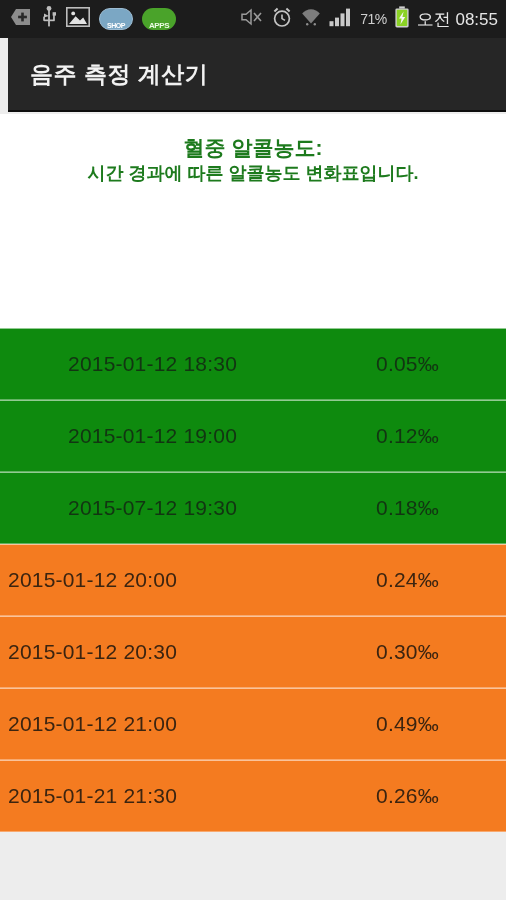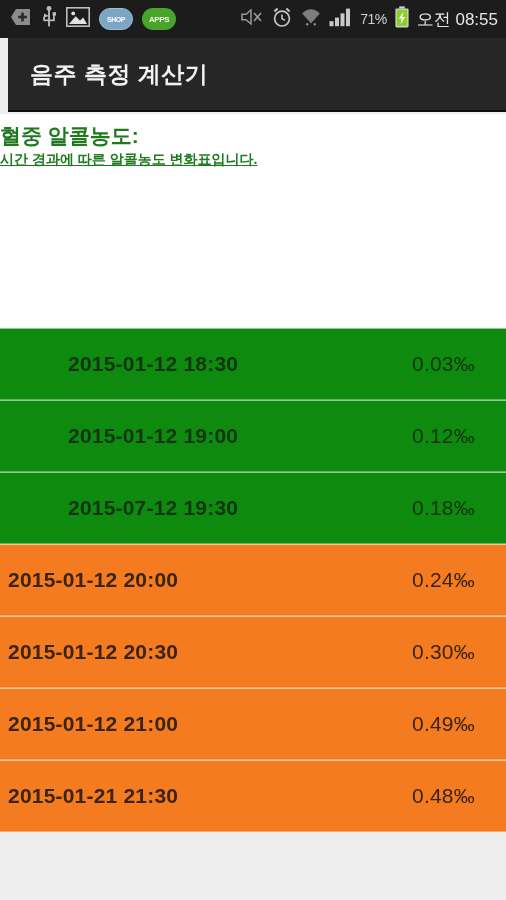"APPS" .appicon { align-items: center -> flex-end }
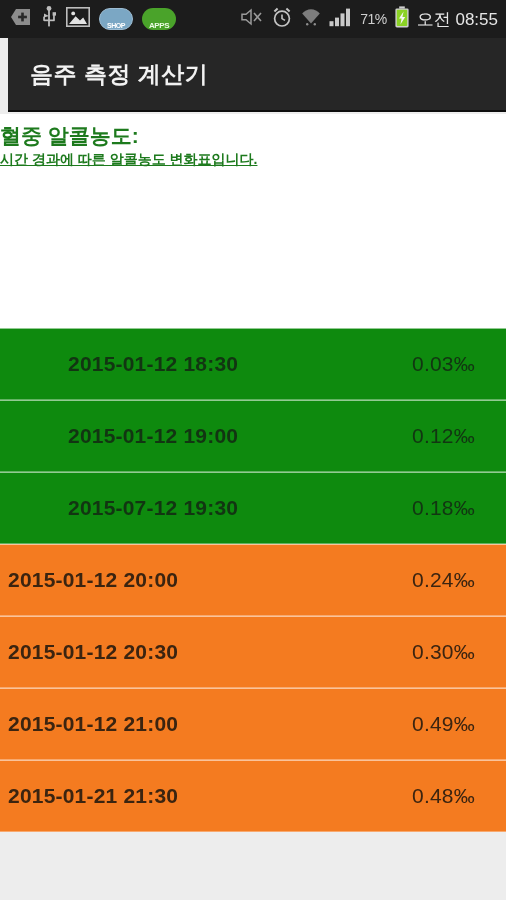"혈중 알콜농도:" .headerblock { padding-top: 8px -> 20px; text-align: none -> center }
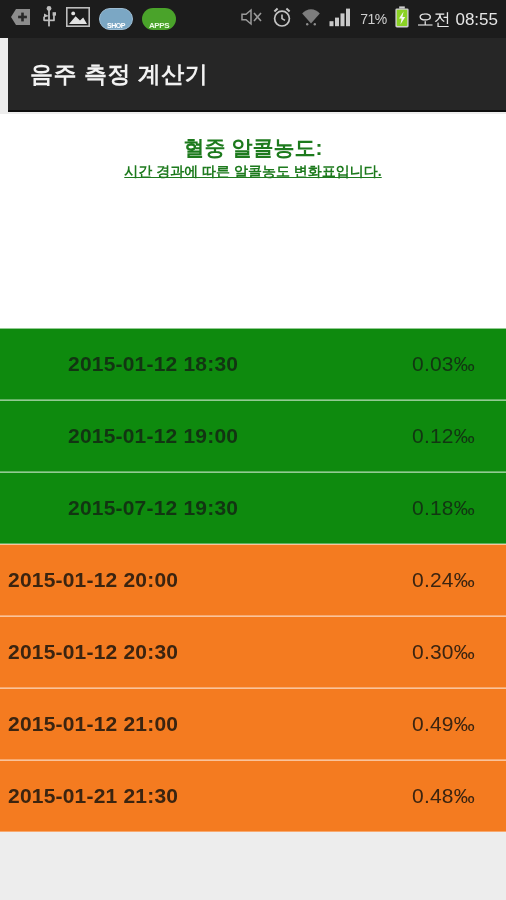"시간 경과에 따른 알콜농도 변화표입니다." .hdr-line.l2 { font-size: 14px -> 18px; text-decoration: underline -> none }
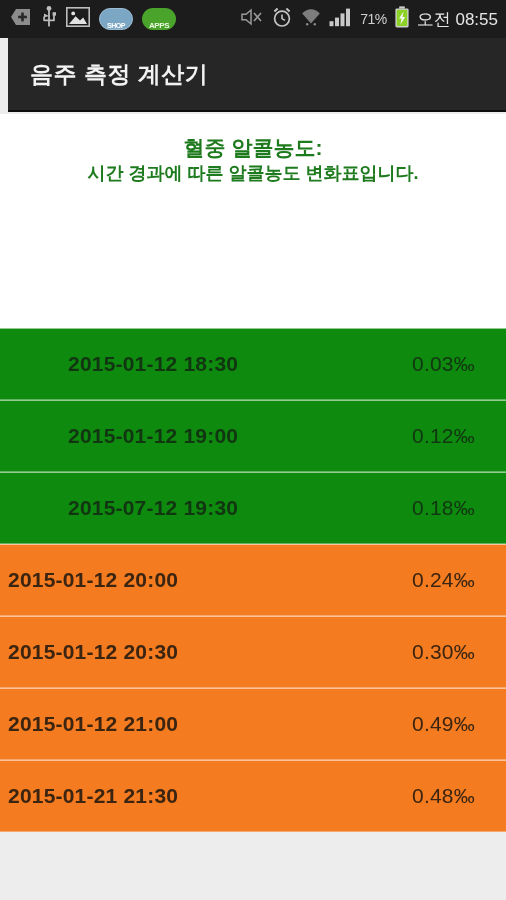"2015-01-12 18:30" .row .date { font-weight: bold -> none; width: 412px -> 376px }
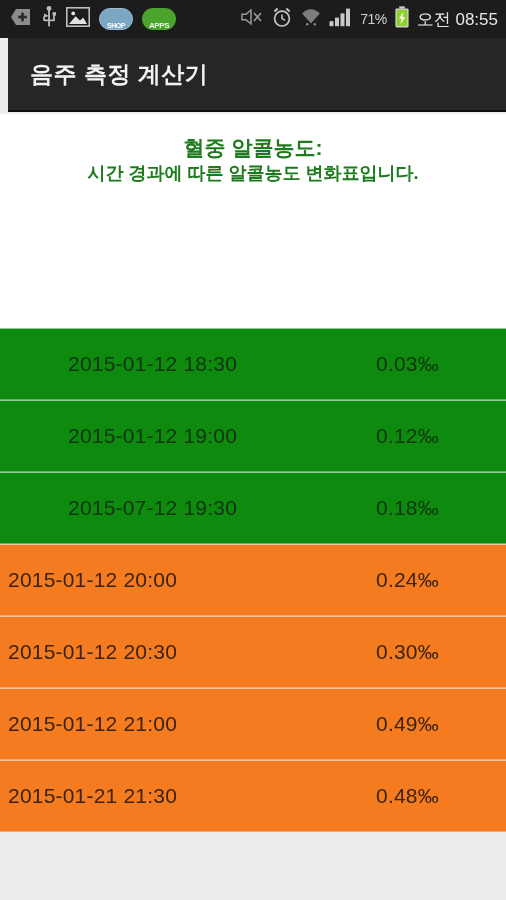"0.03‰" div.val { text: 0.03 -> 0.05 }
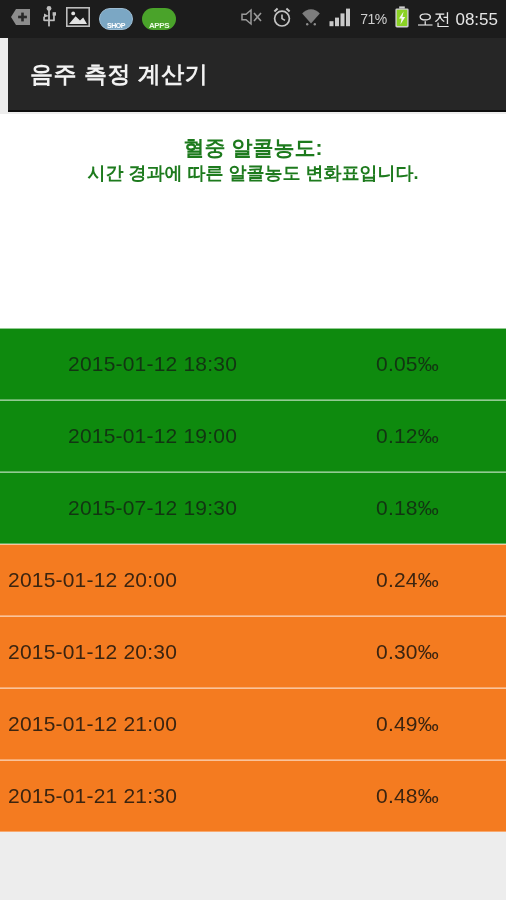"0.48‰" div.val { text: 0.48 -> 0.26 }
